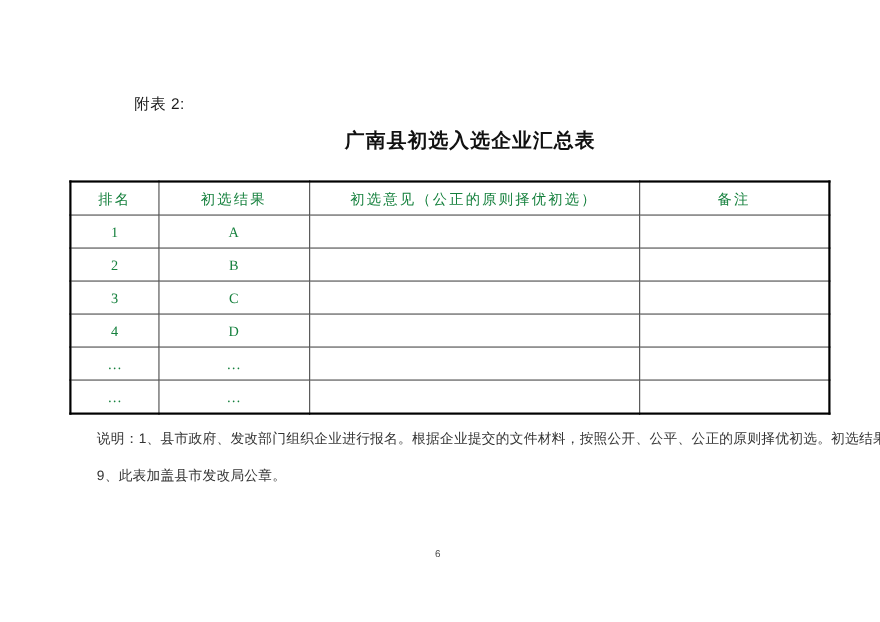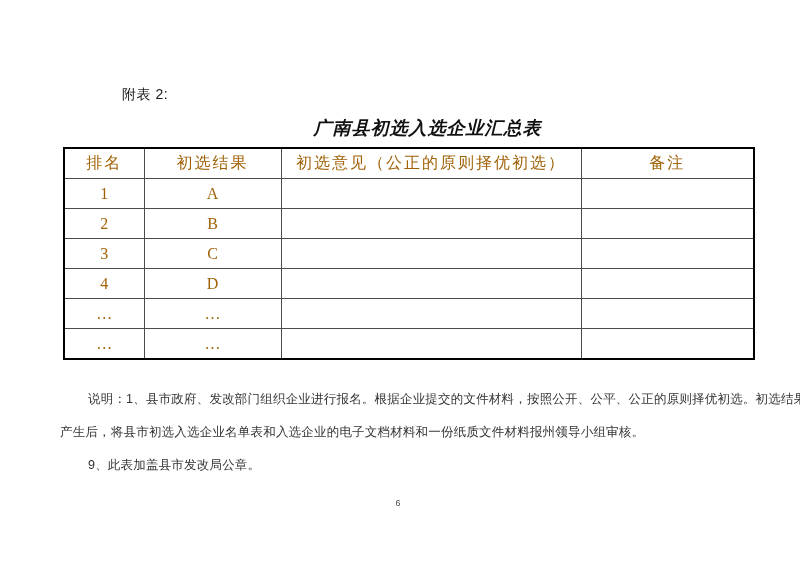"广南县初选入选企业汇总表" .doc-title { font-style: italic -> none }
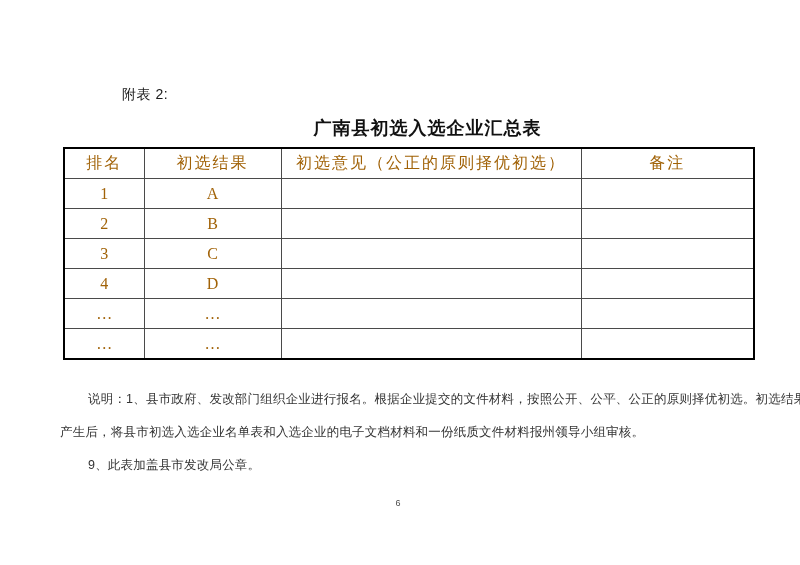"排名" table.summary-table { color: #a16207 -> #15803d; font-size: 16px -> 13px; top: 147px -> 164px }
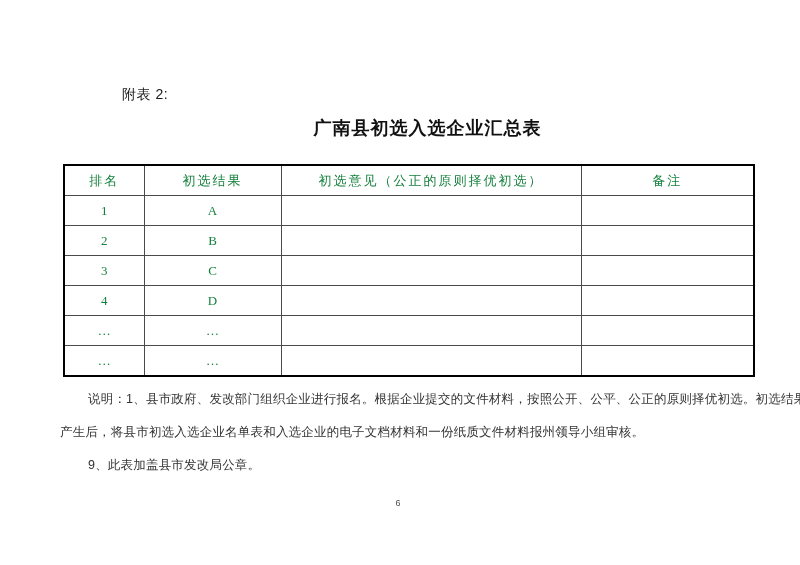"产生后，将县市初选入选企业名单表和入选企业的电子文档材料和一份纸质文件材料报州领" div.note-line { html: <div>产生后，将县市初选入选企业名单表和入选企业的电子文档材料和一份纸质文件材料报州领导小组审核。</div> -> none }
